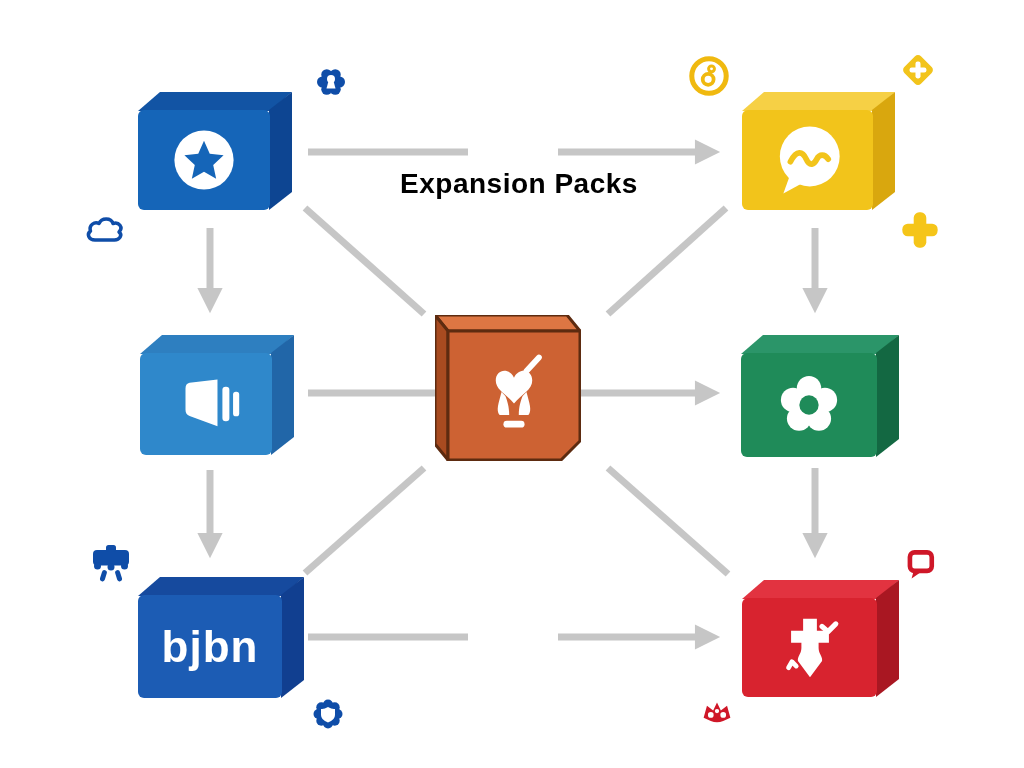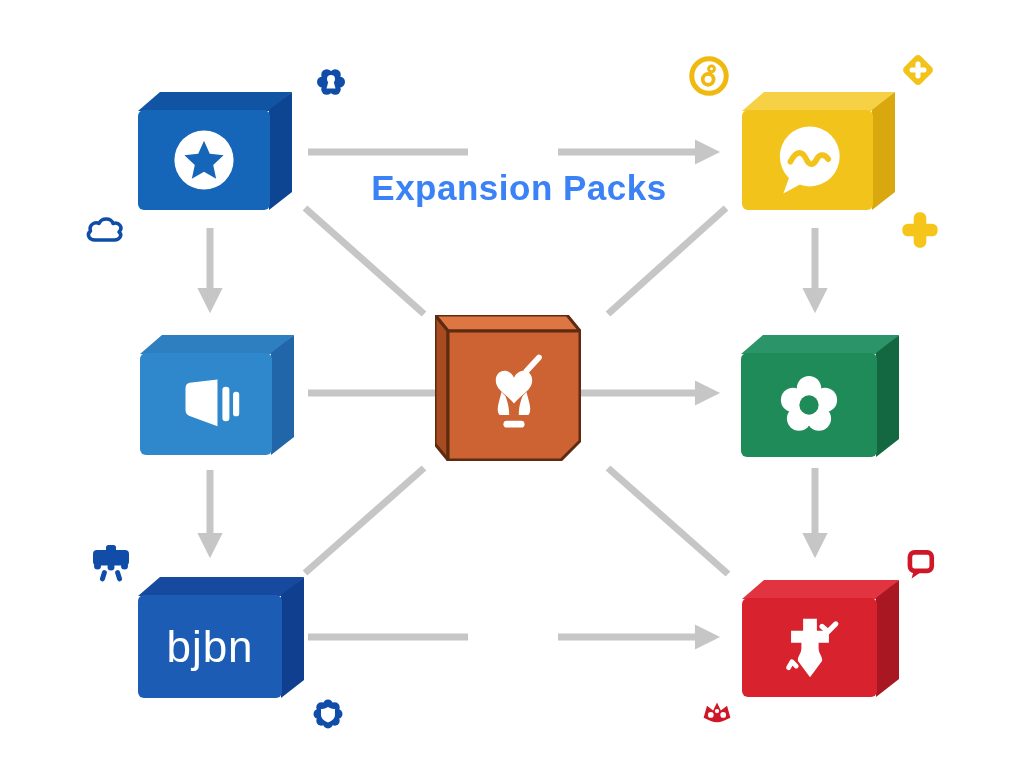"Expansion Packs" .title { color: #3b82f6 -> #000000; font-size: 35px -> 28px }
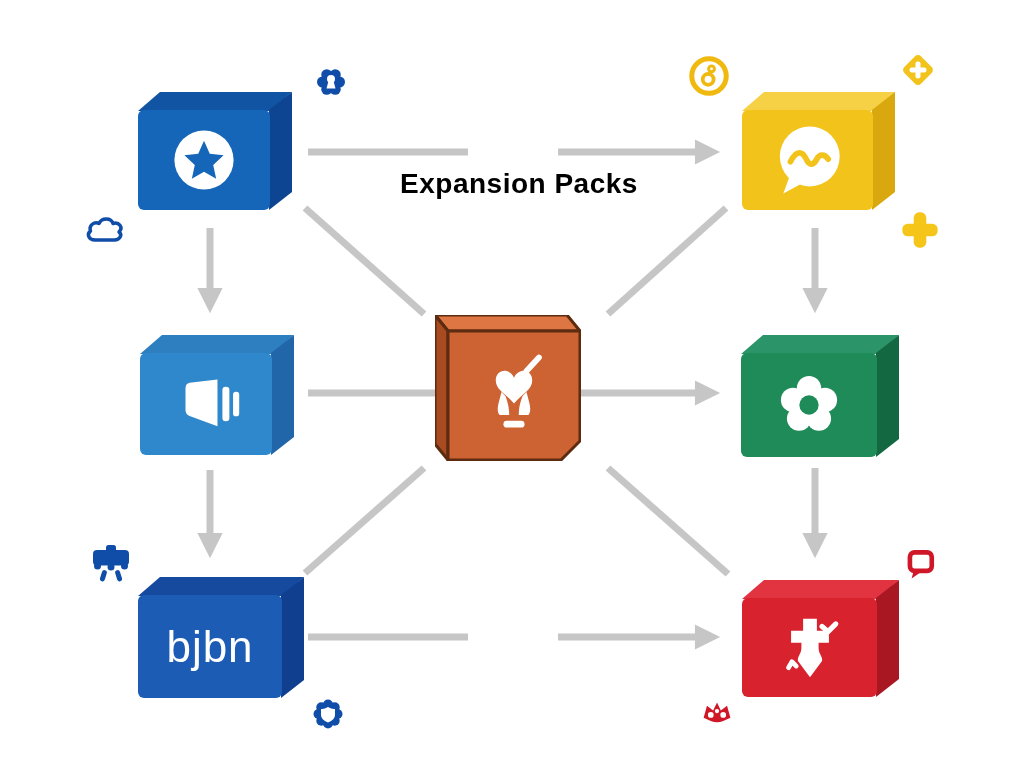"bjbn" .box-label { font-weight: normal -> bold }
